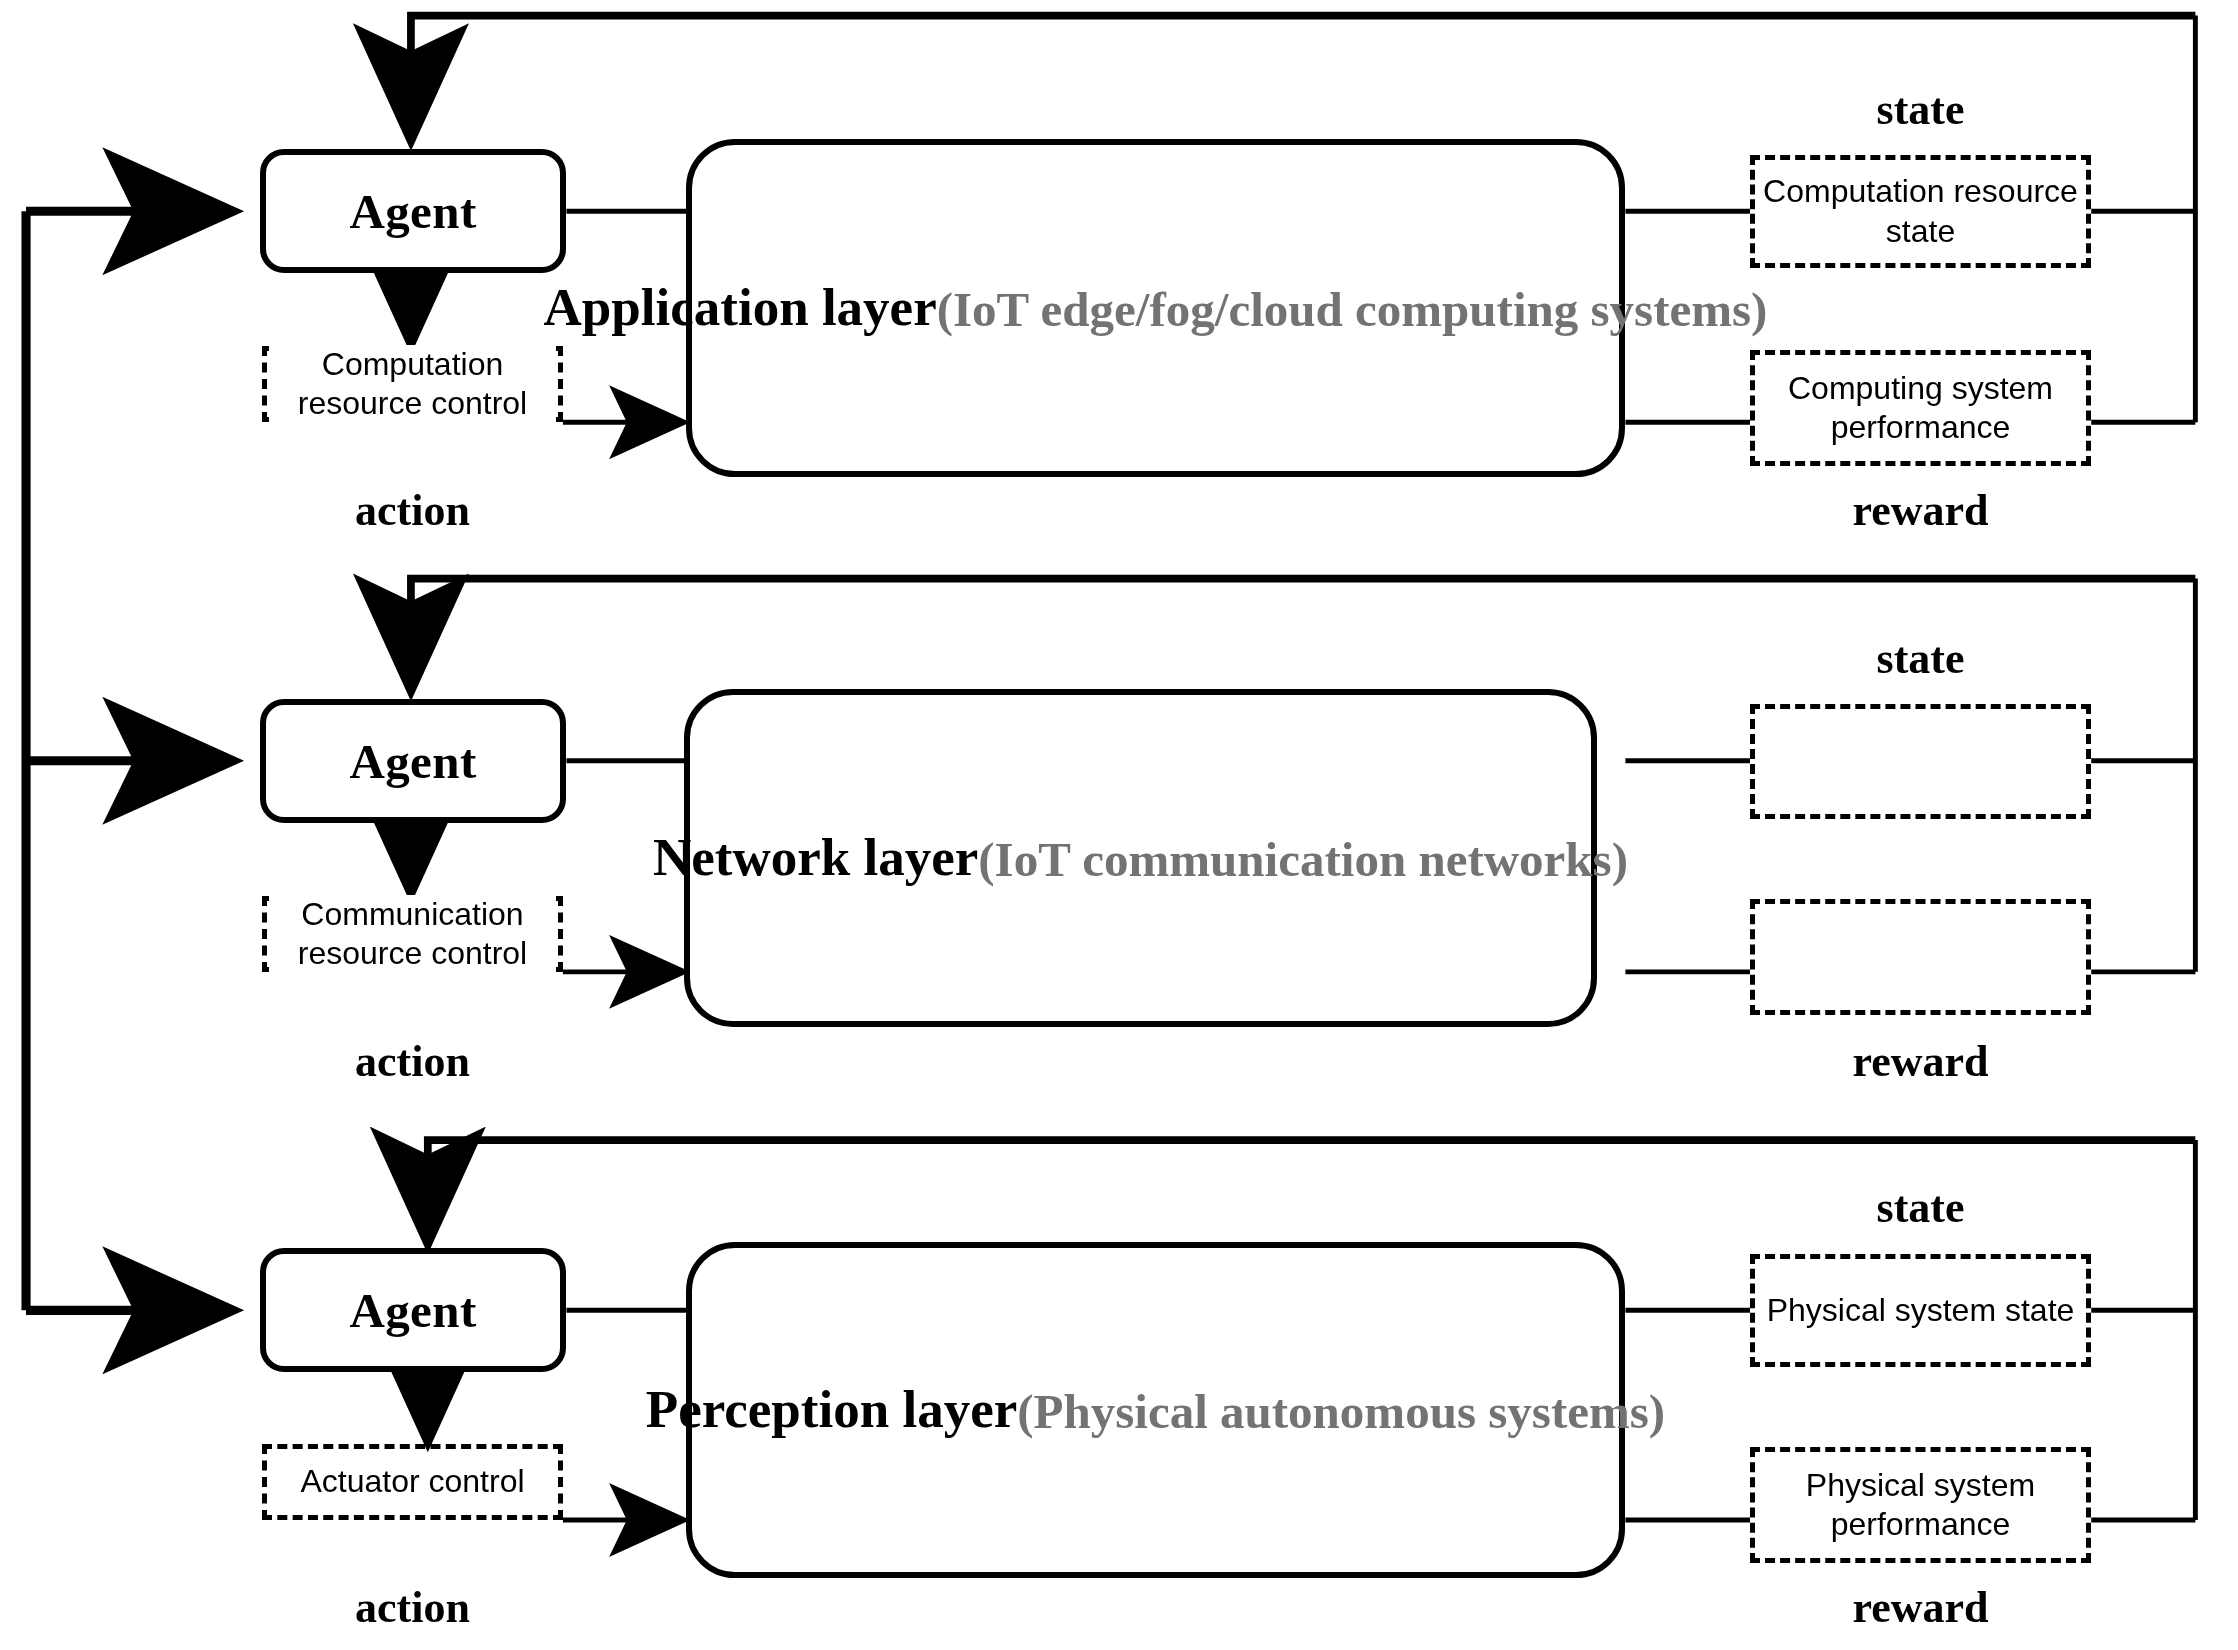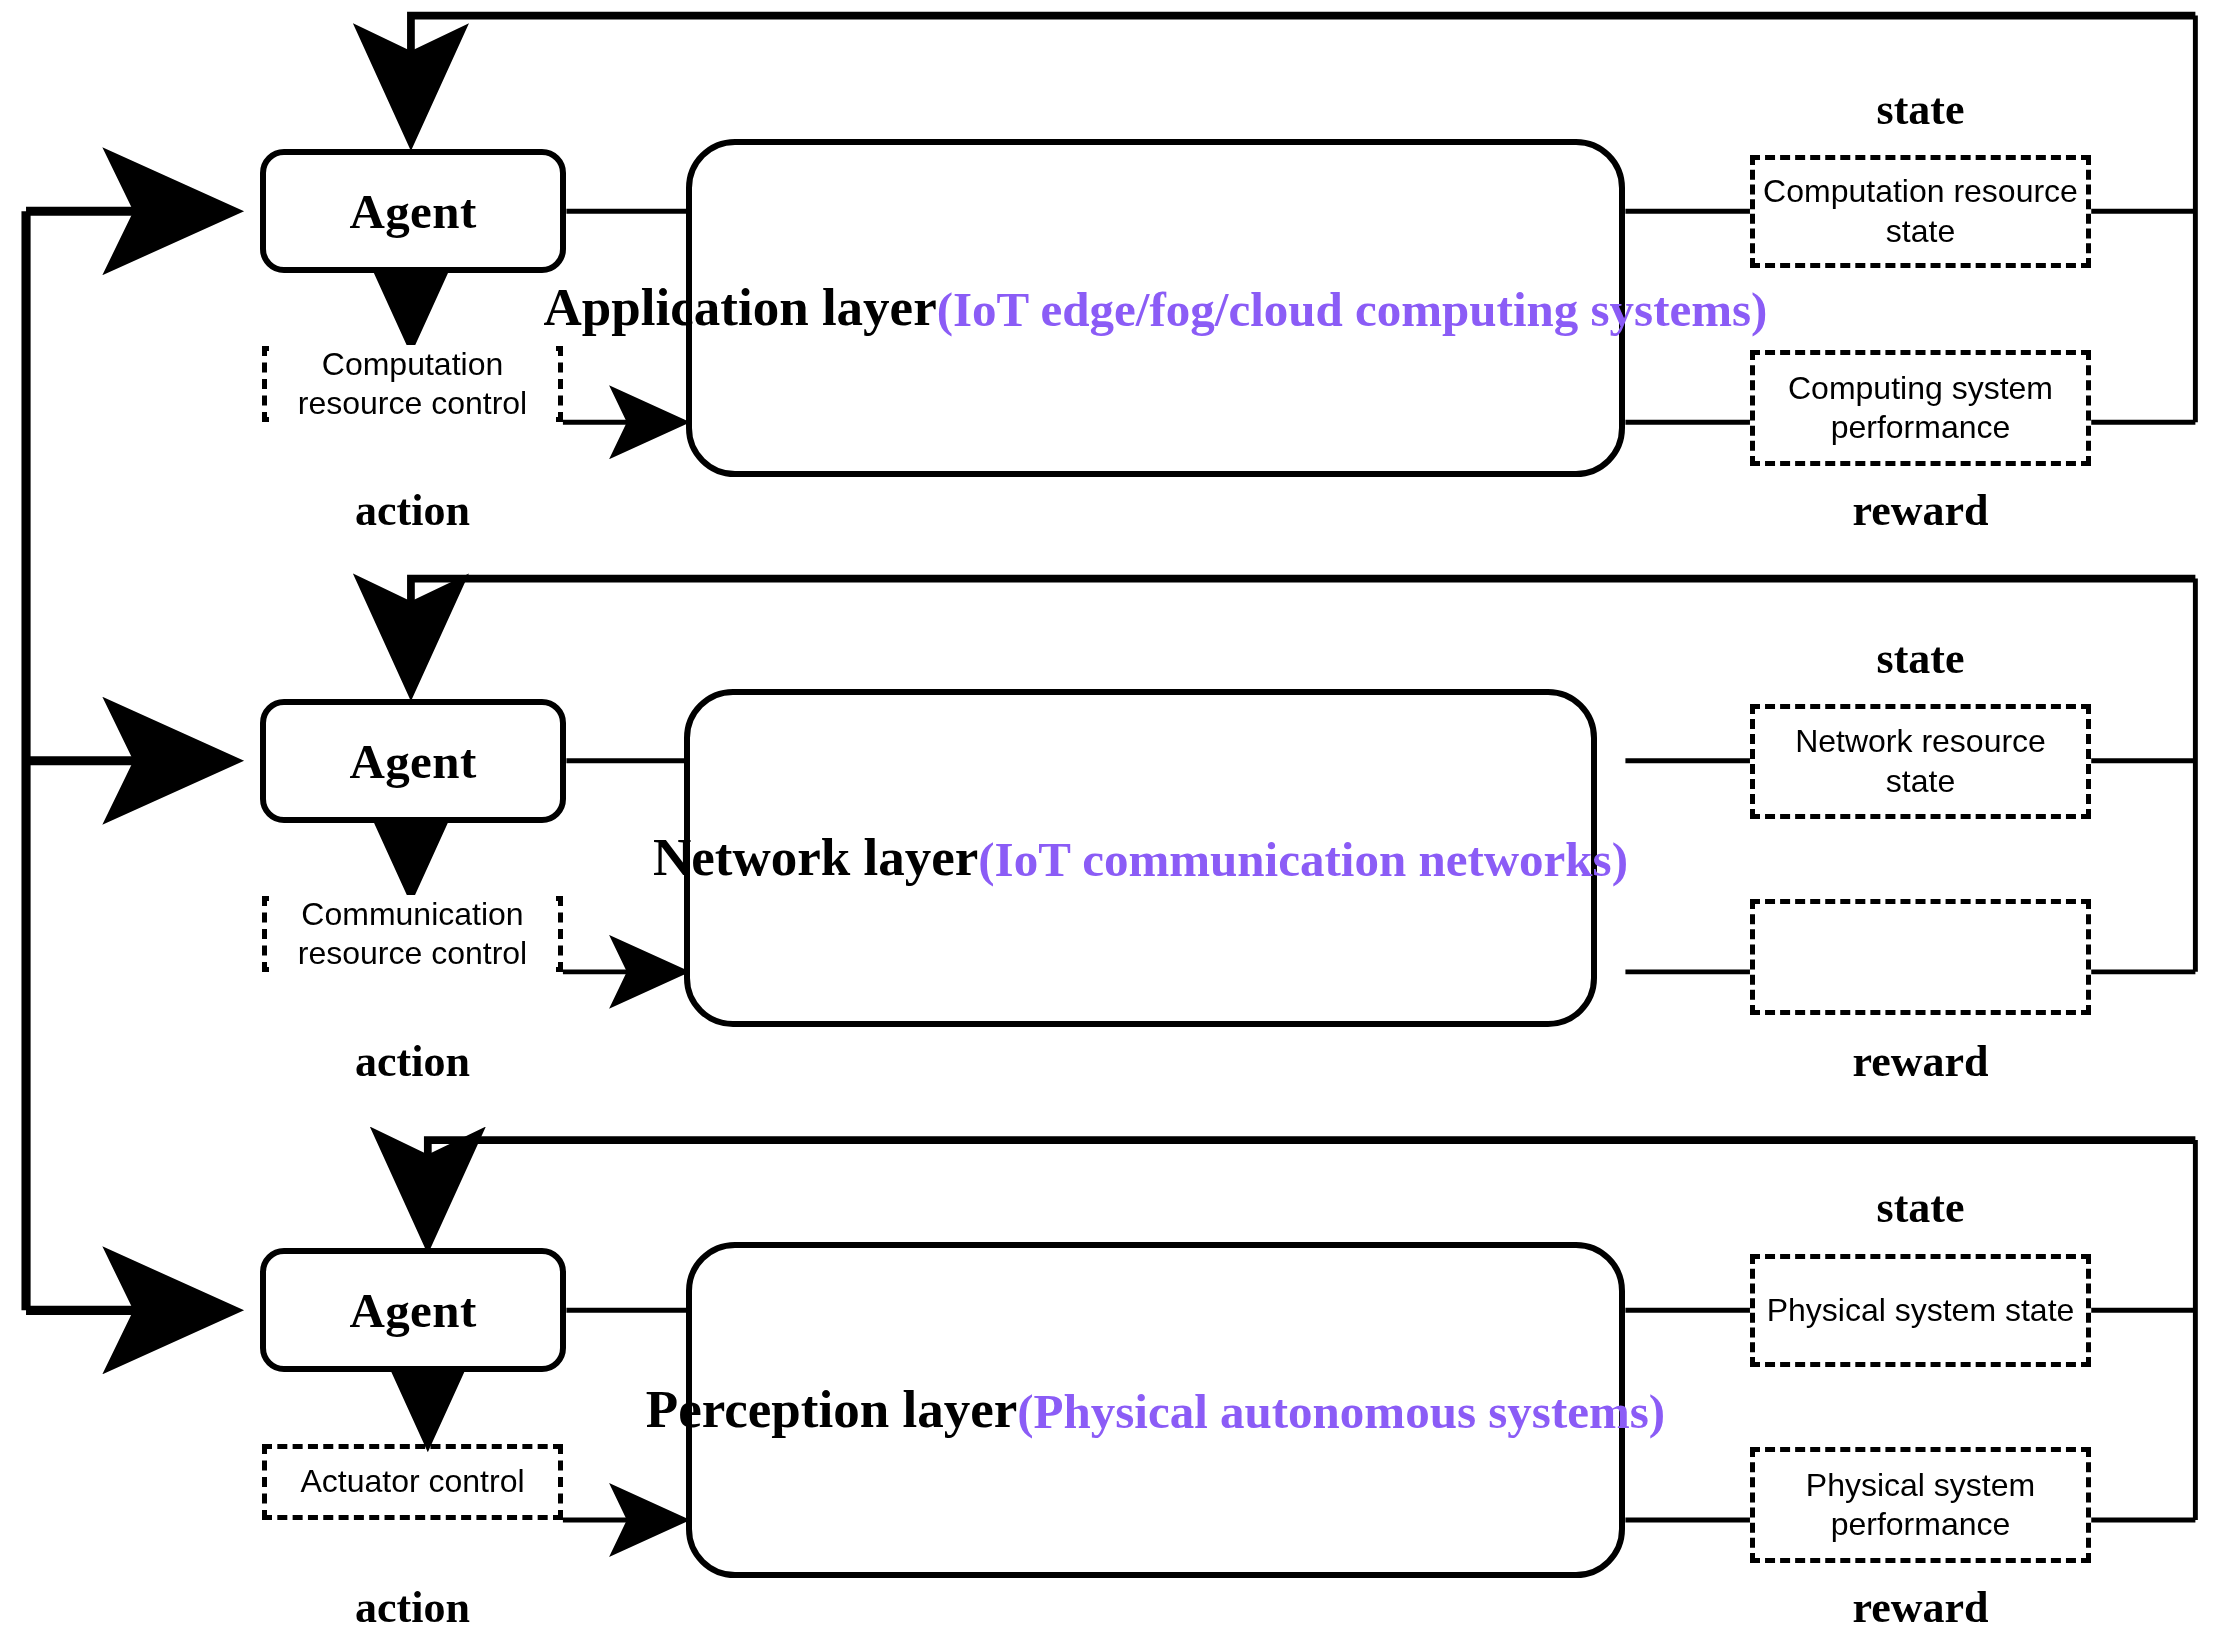"(IoT edge/fog/cloud computing systems)" .layer-sub { color: #8b5cf6 -> #737373 }
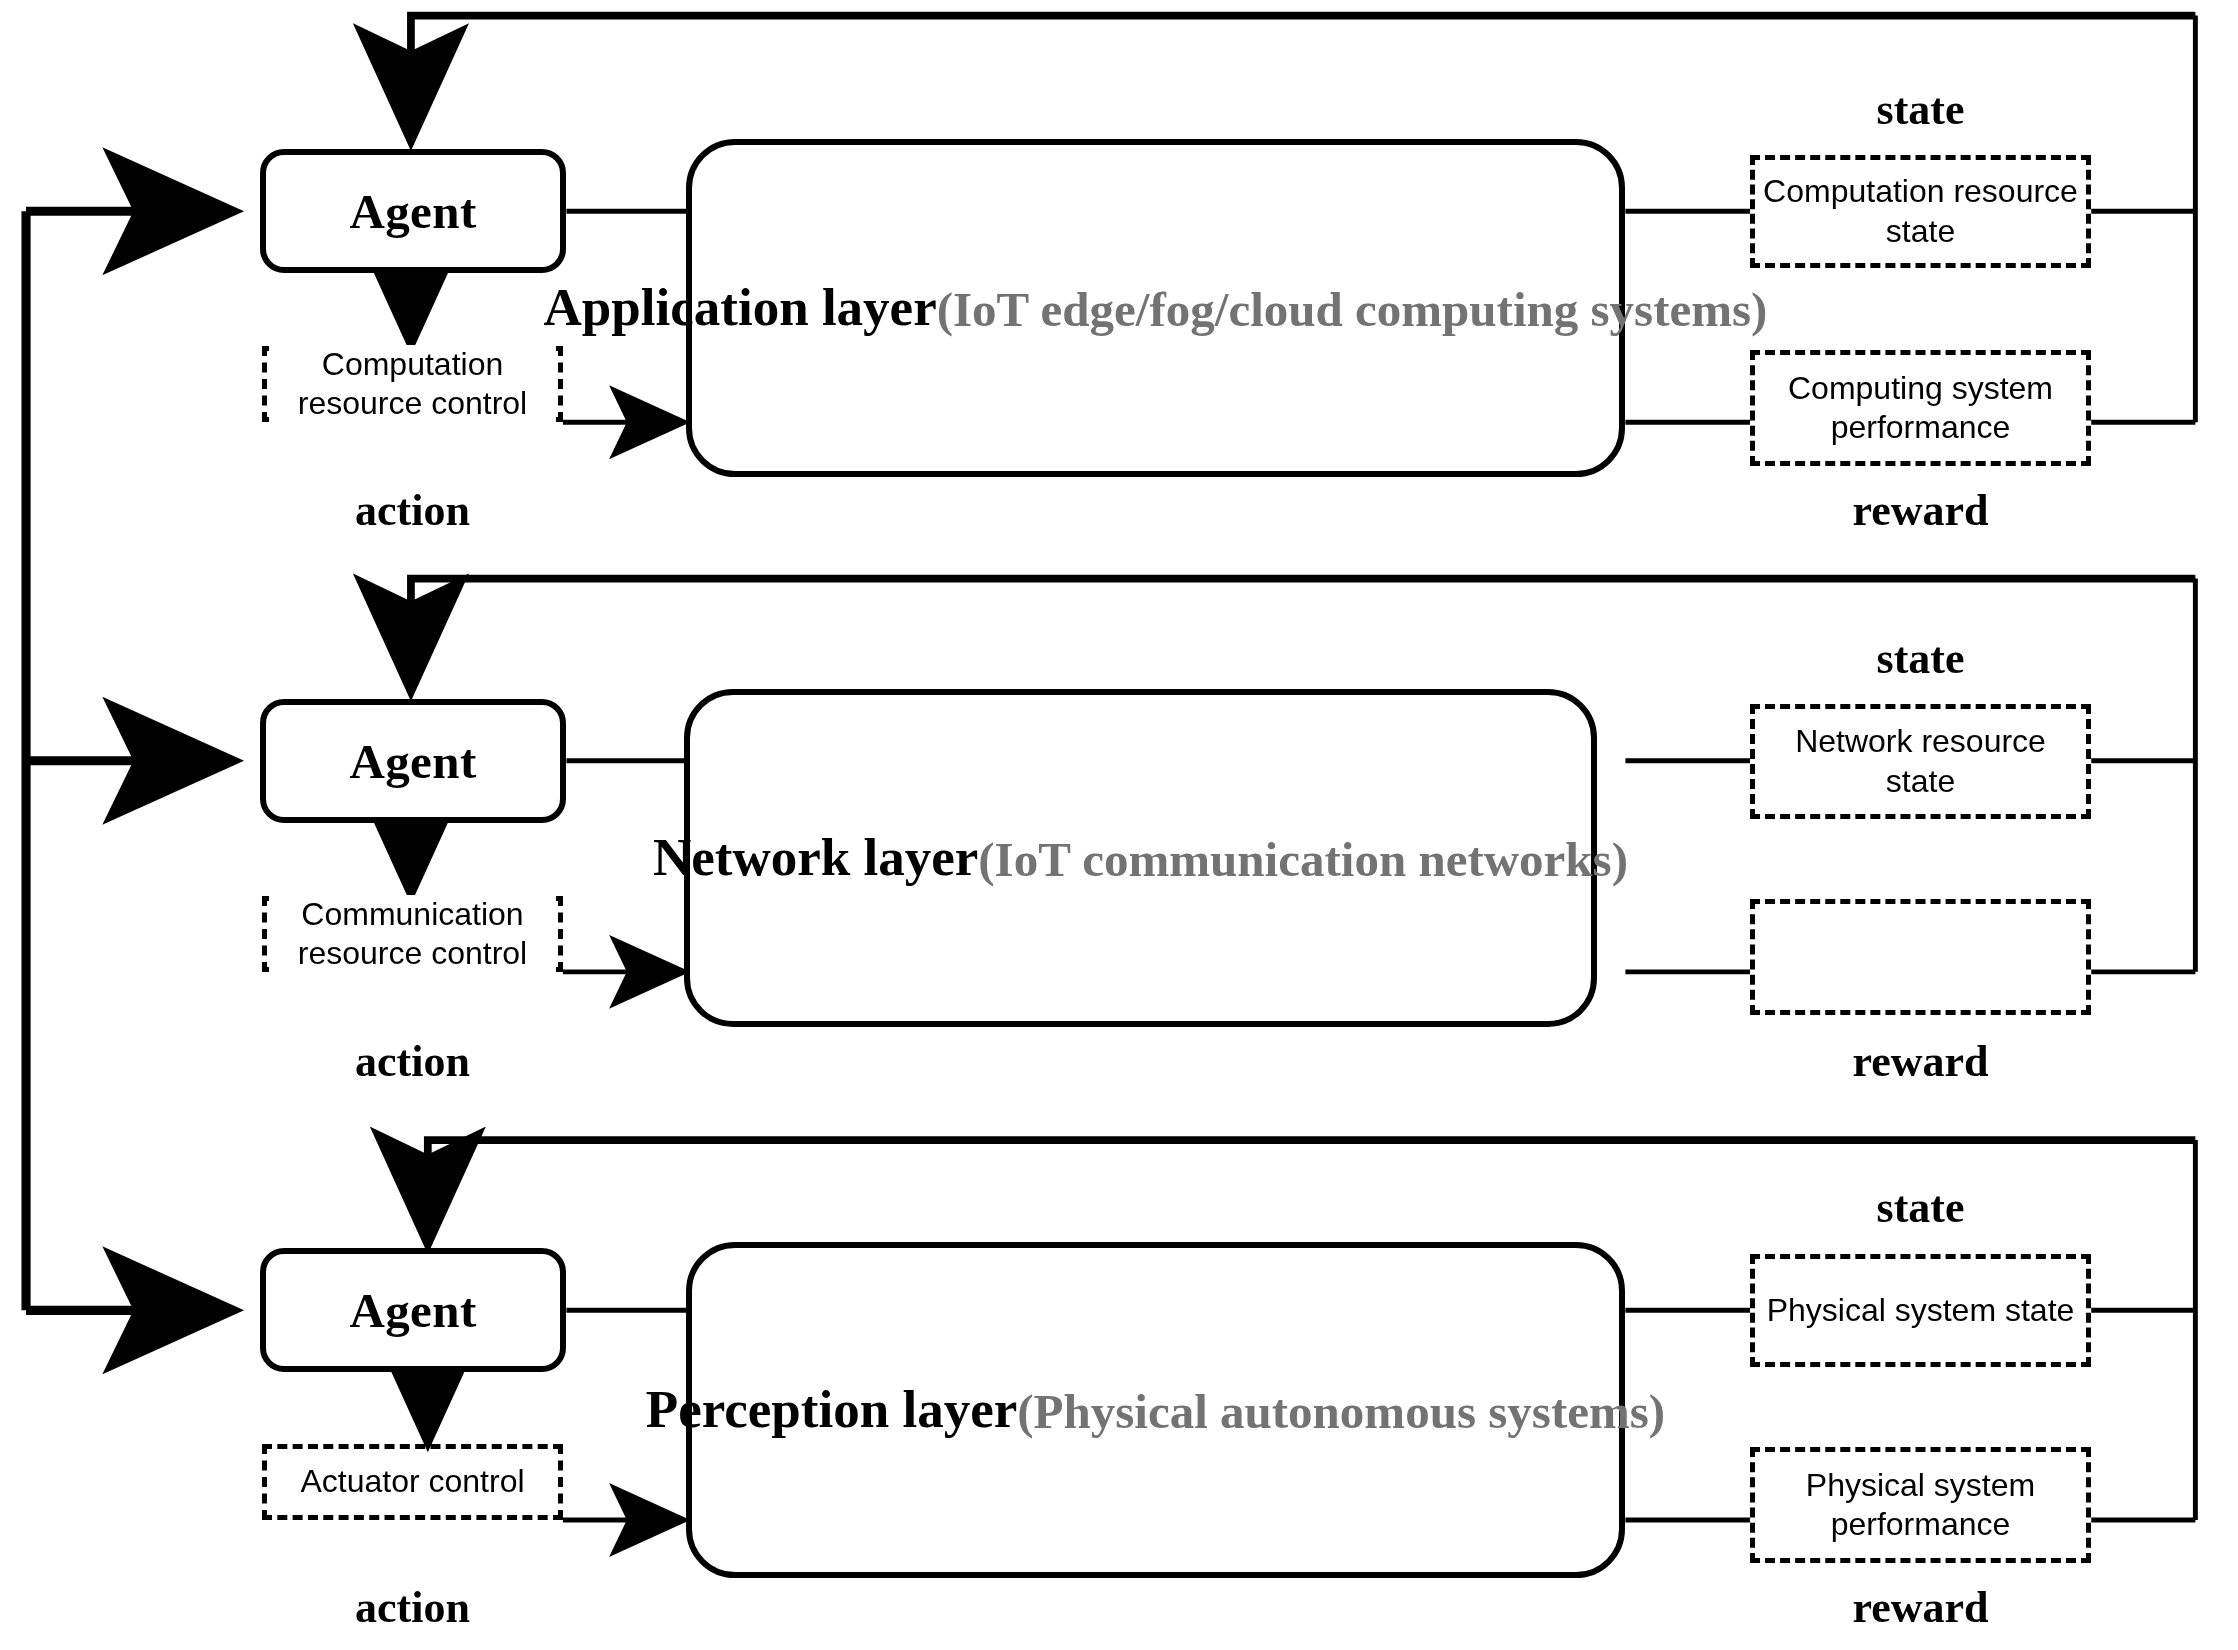"Network resource state" span.dashed-label { html: <span>Network resource state</span> -> none }
